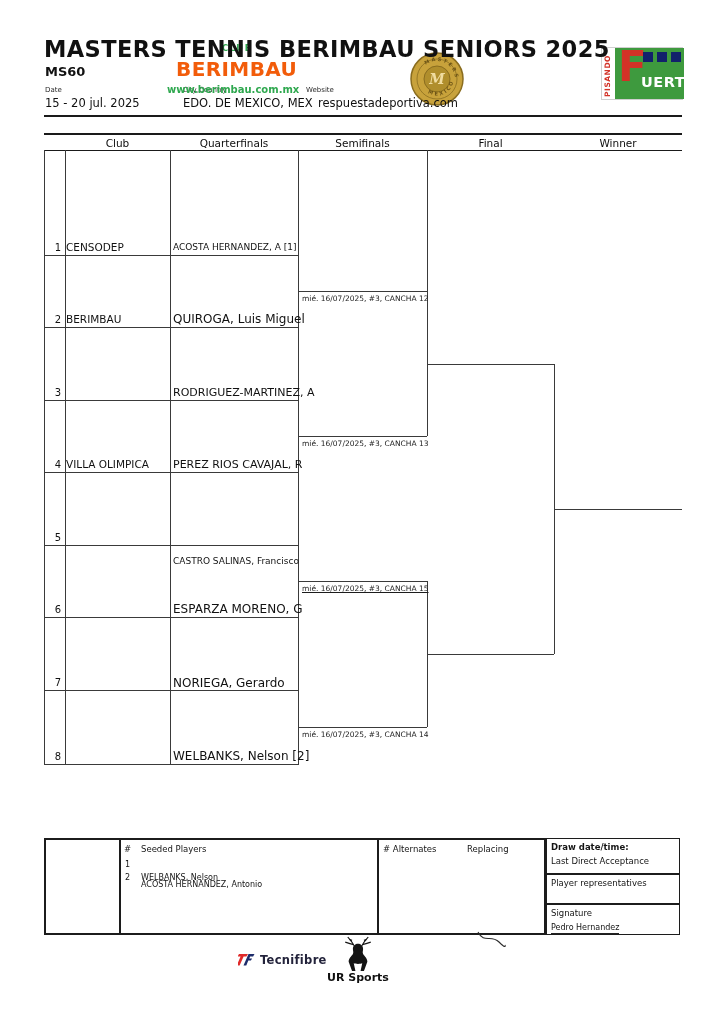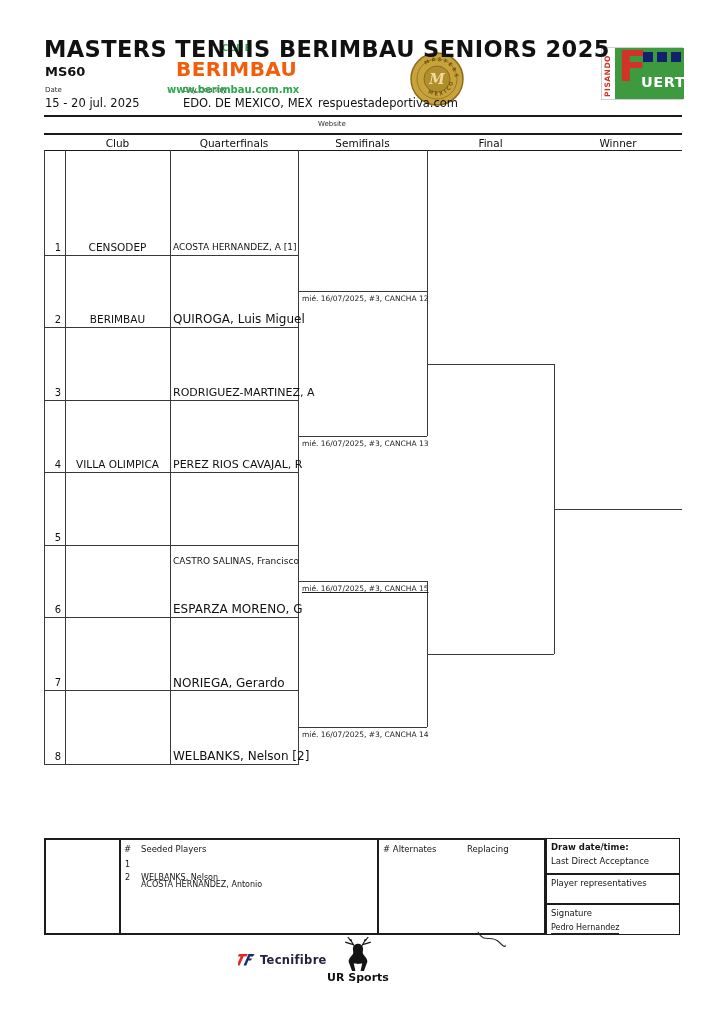"Website" div.lbl { left: 318px -> 306px; margin-top: 34px -> none }
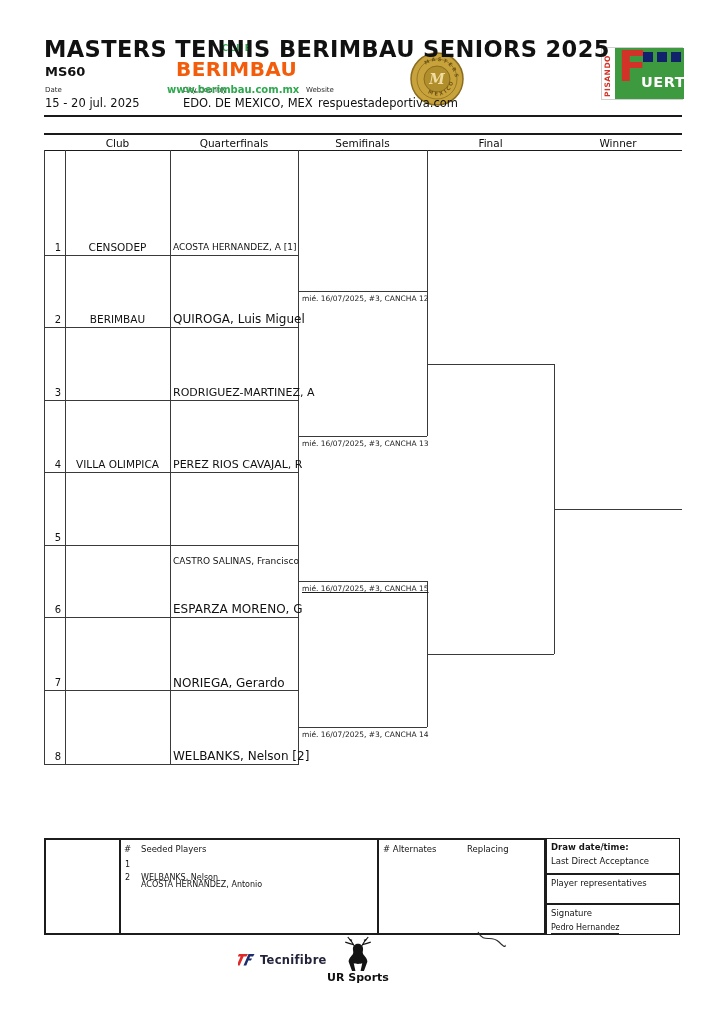"CENSODEP" .club { text-align: center -> none }
